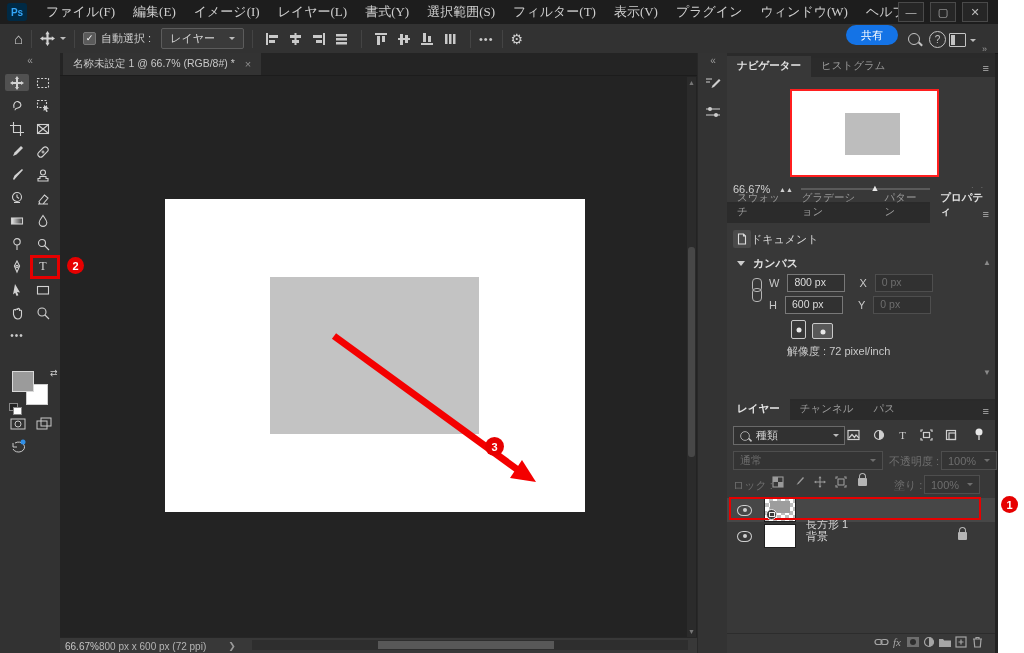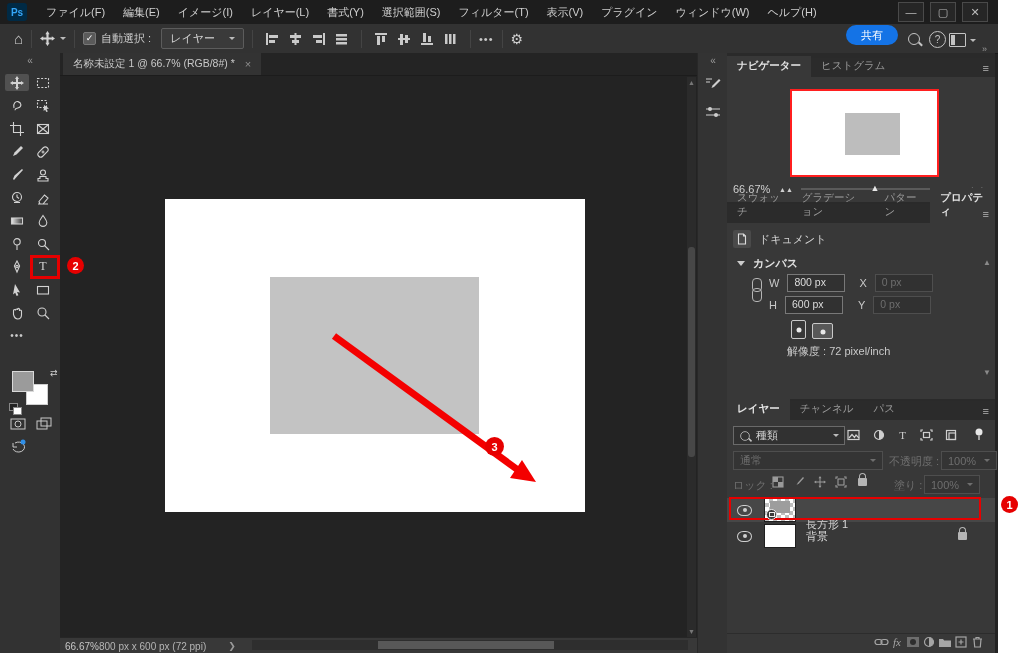"ファイル(F)" .menu span { font-family: none -> Liberation Serif, serif; font-size: 11px -> 13px }
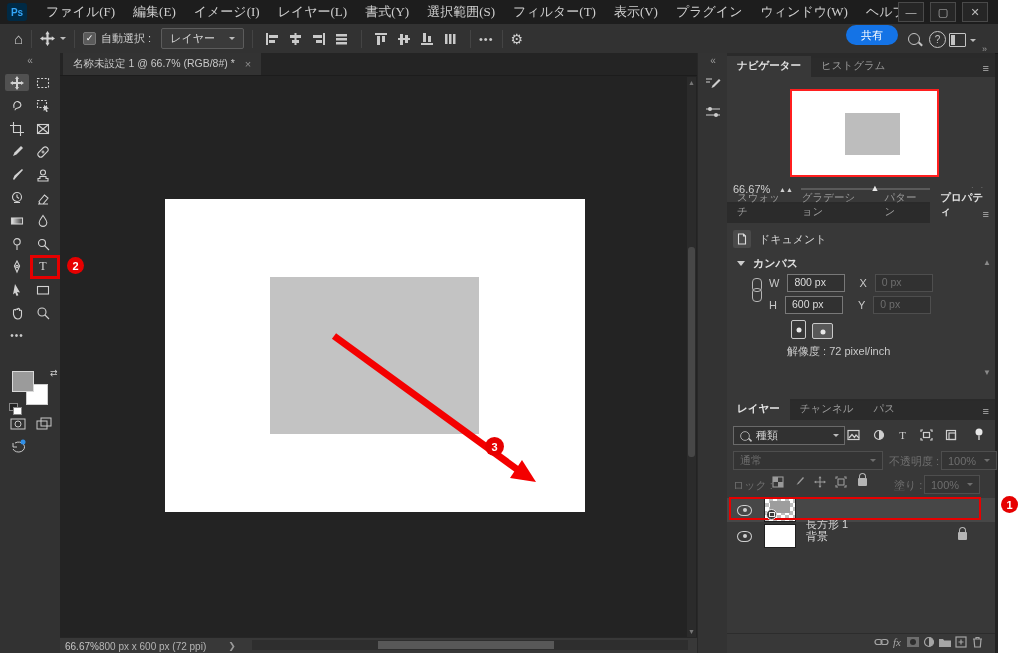"ドキュメント" .docrow { gap: 8px -> none }
